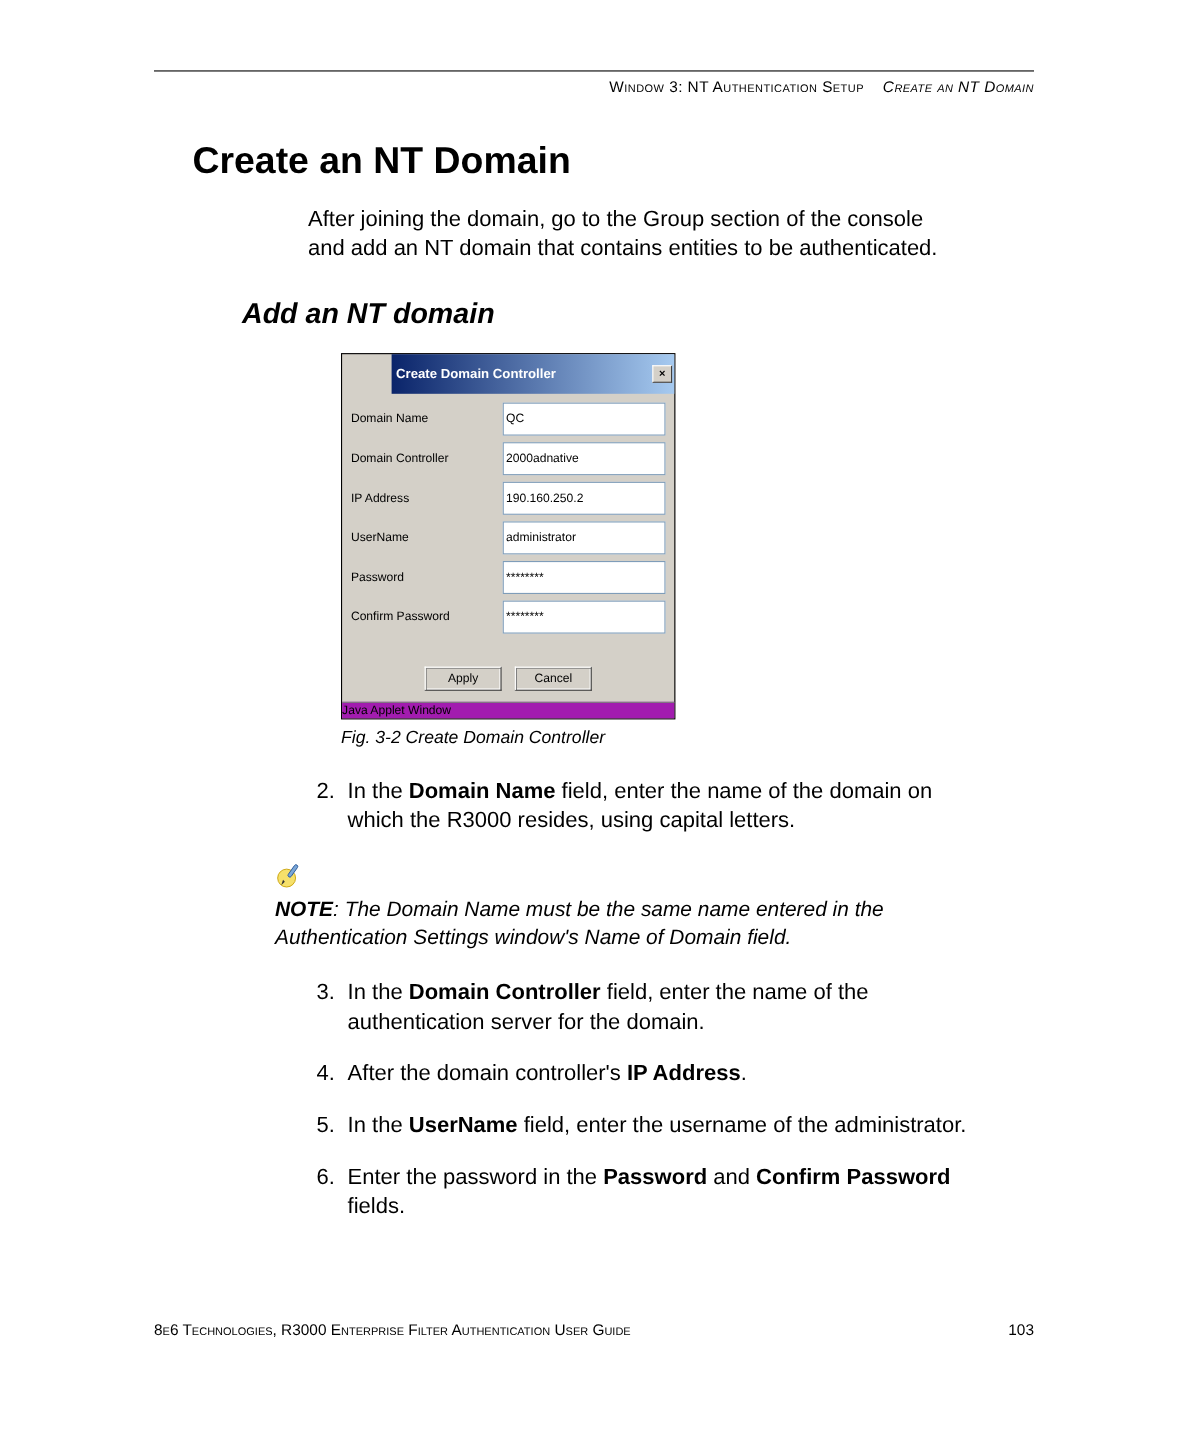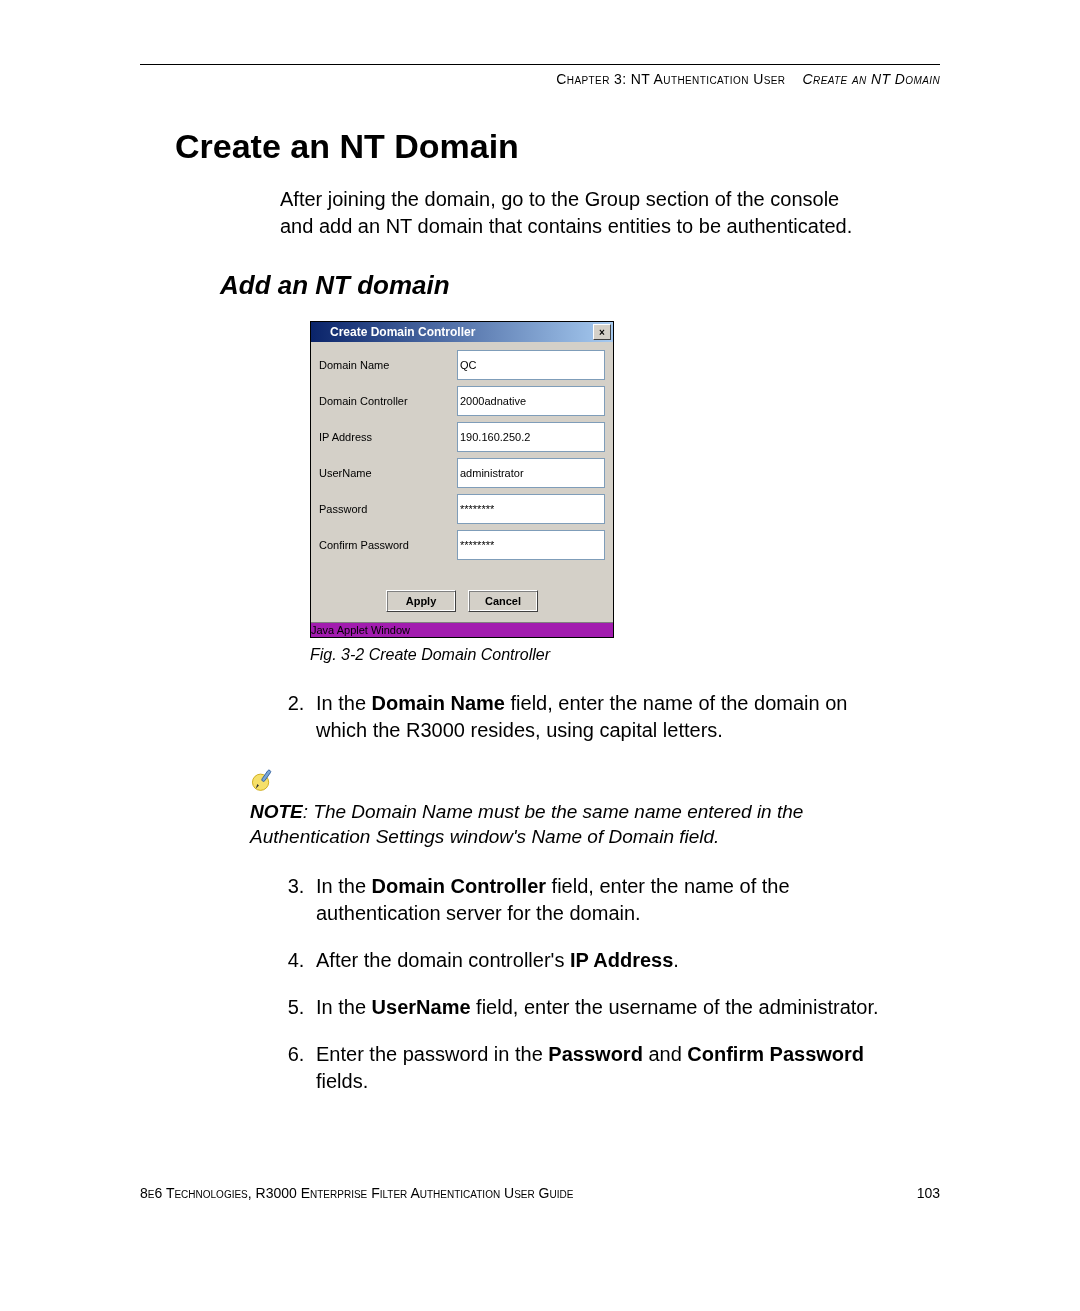"Chapter 3: NT Authentication User" span { text: Chapter 3: NT Authentication User -> Window 3: NT Authentication Setup }
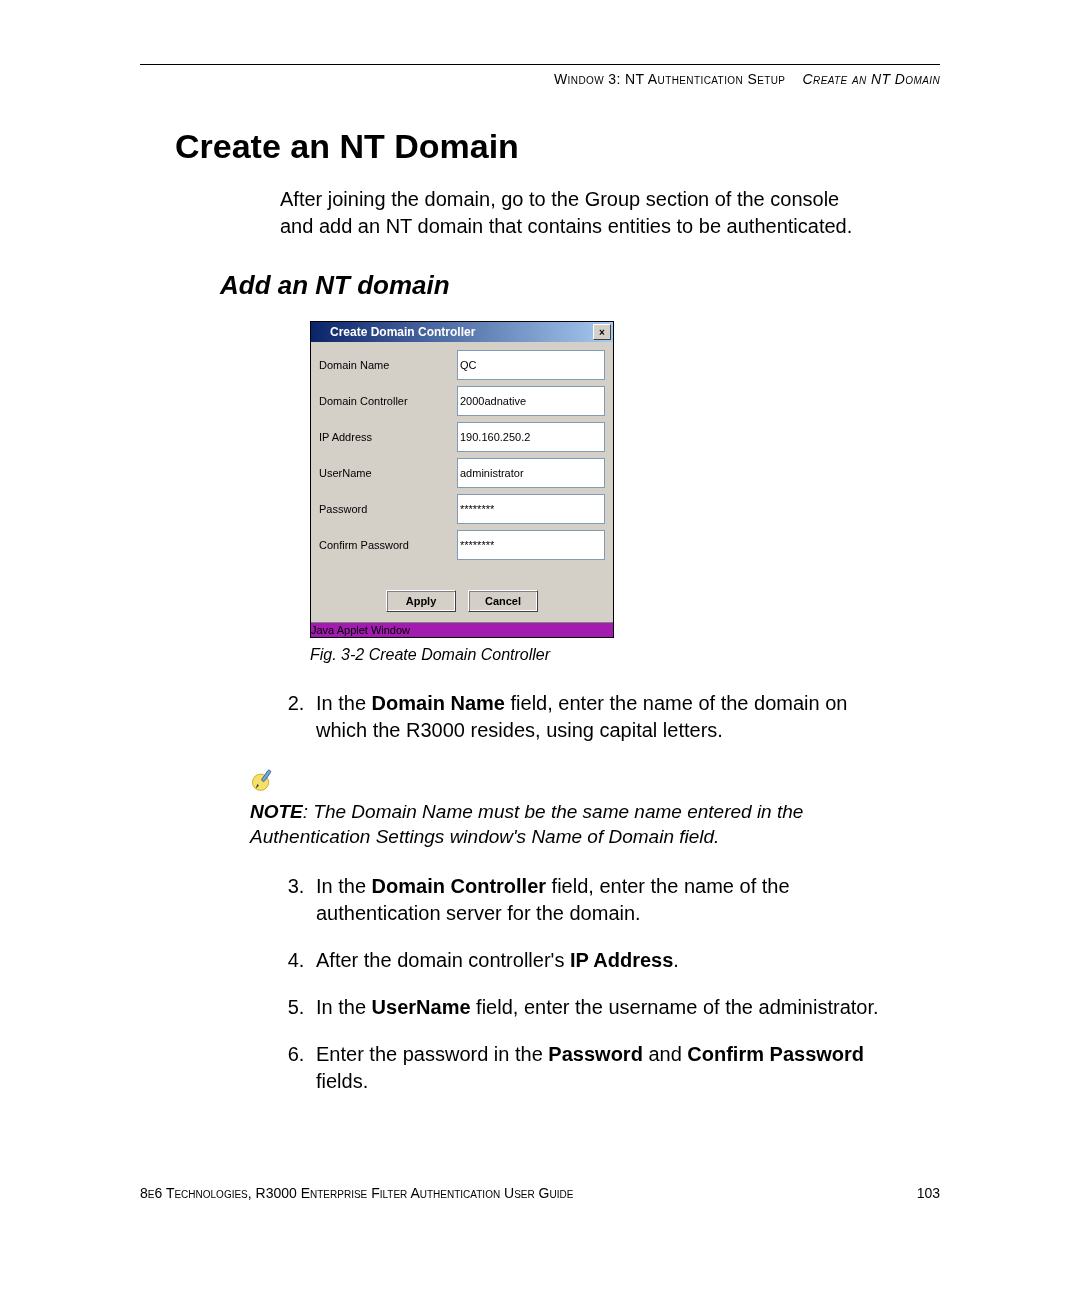"Create Domain Controller" .titlebar { height: 20px -> 36px; margin-left: none -> 45px; padding: 0 2px 0 19px -> 0 2px 0 4px }
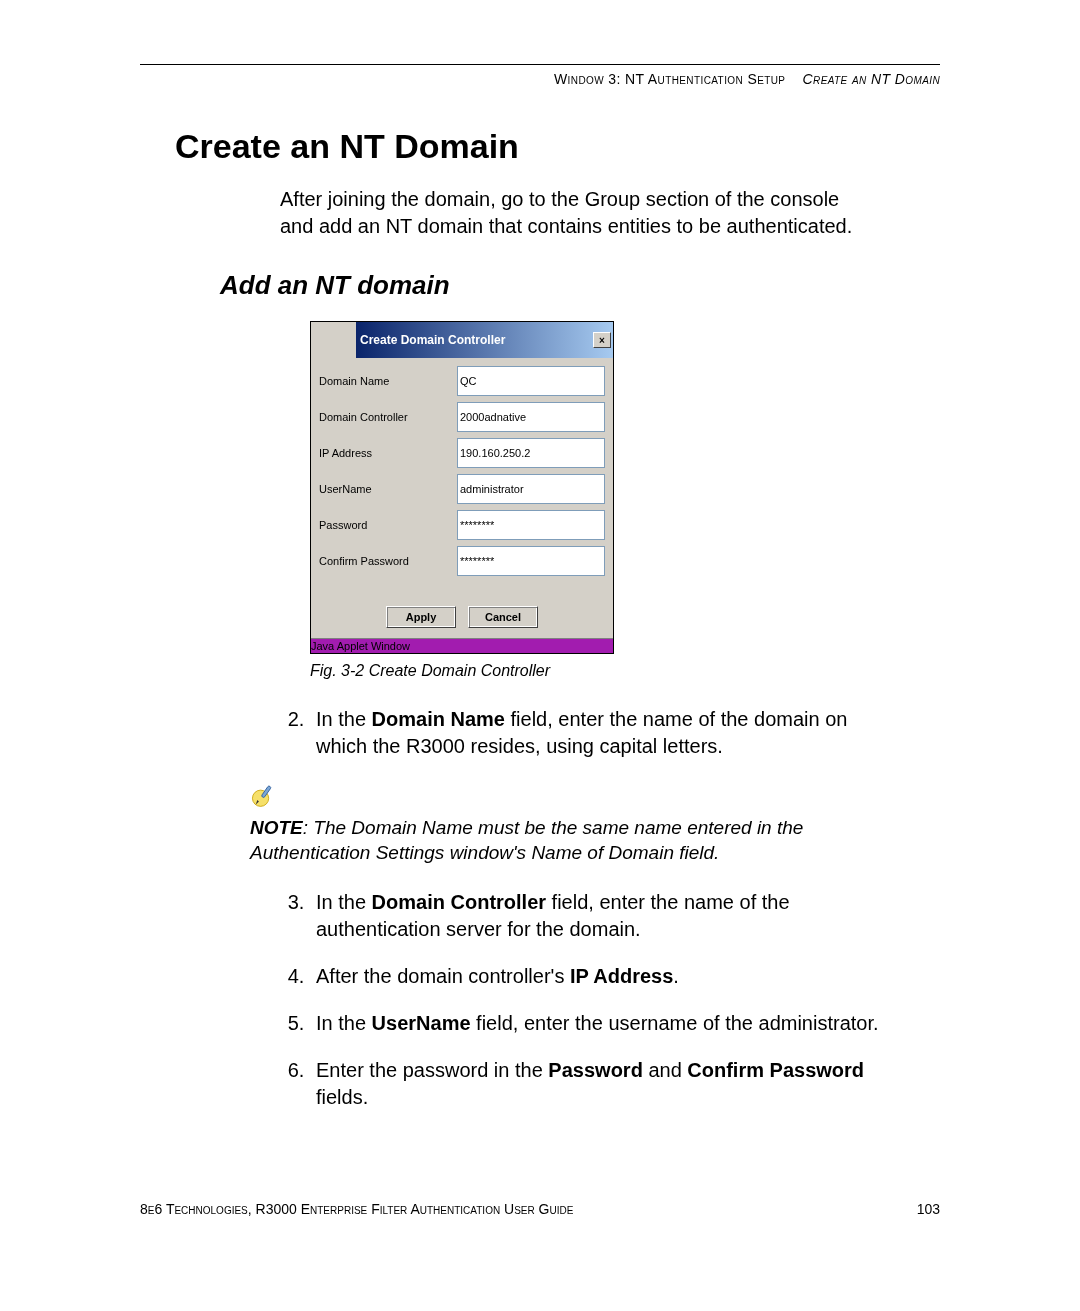"Apply" .win-btn { font-weight: bold -> none }
